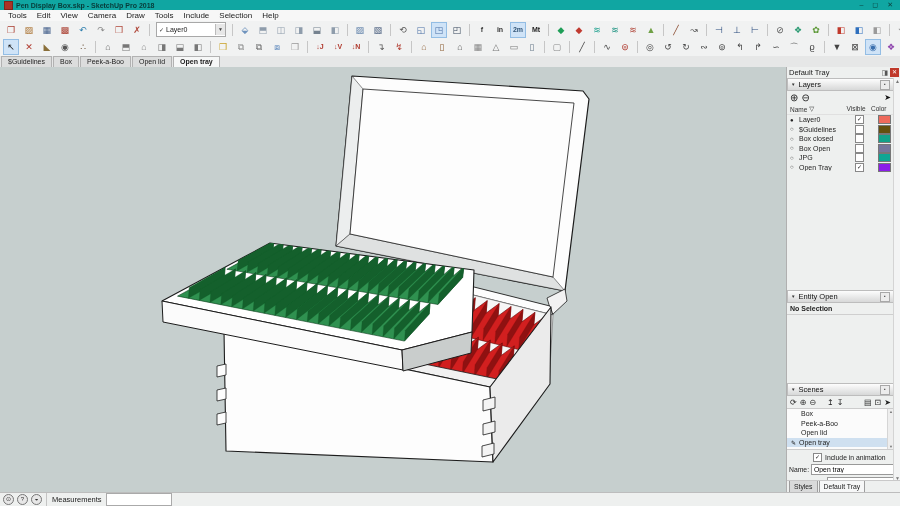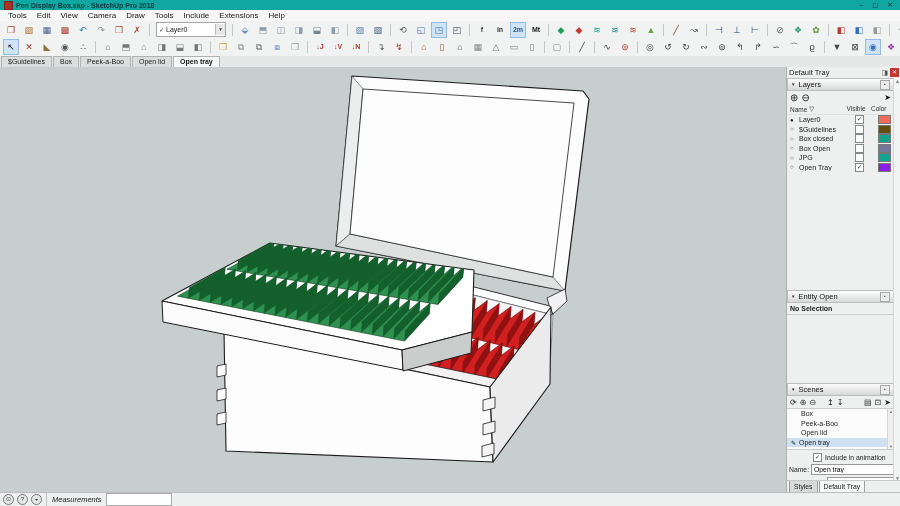"Extensions" span.menu-item { text: Extensions -> Selection }
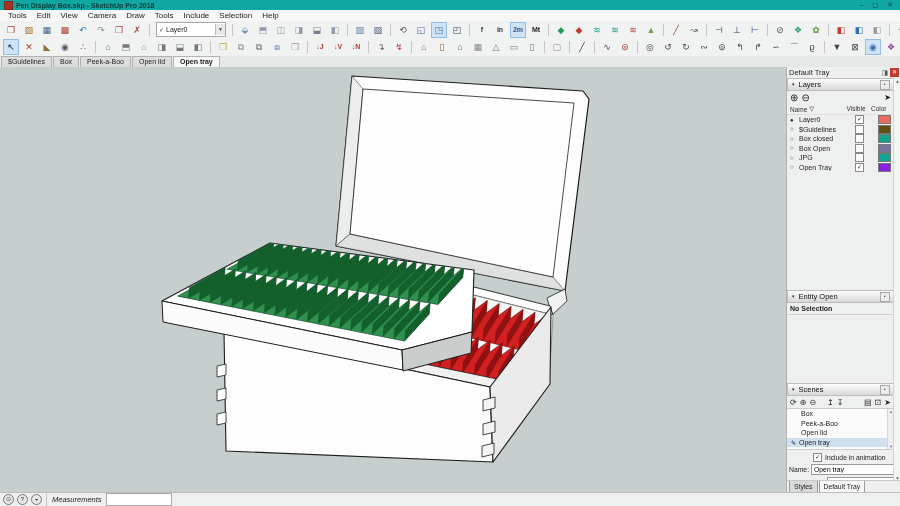"Measurements" #st-meas .lbl { font-style: italic -> none }
